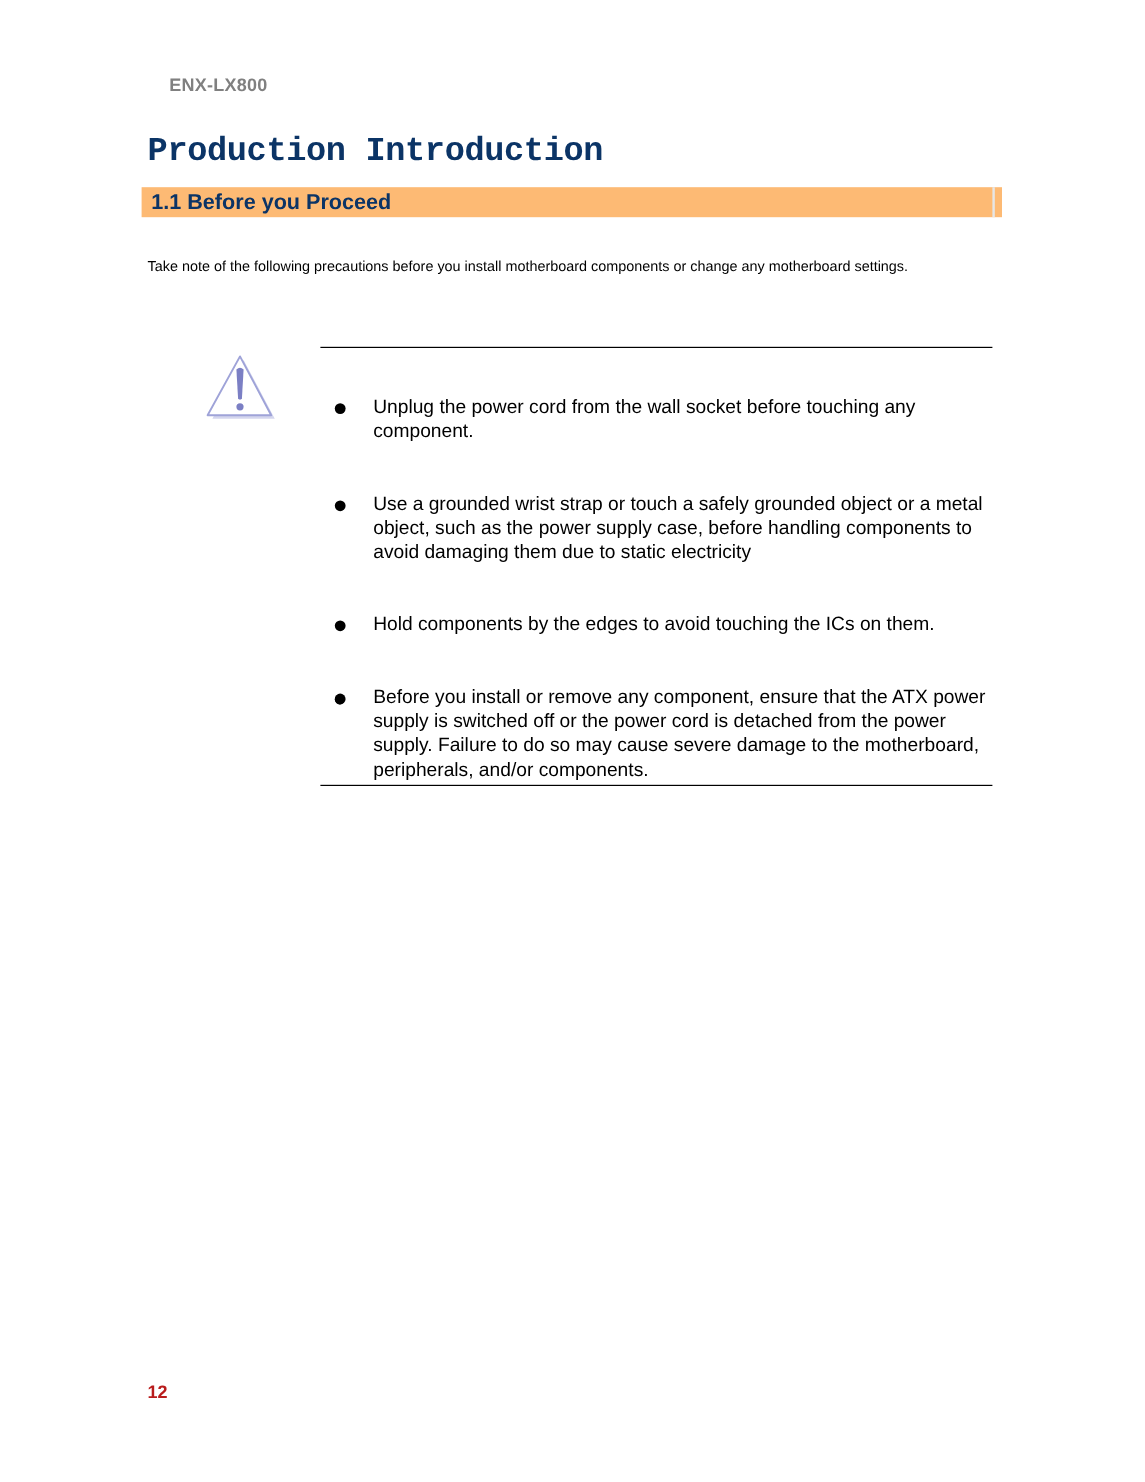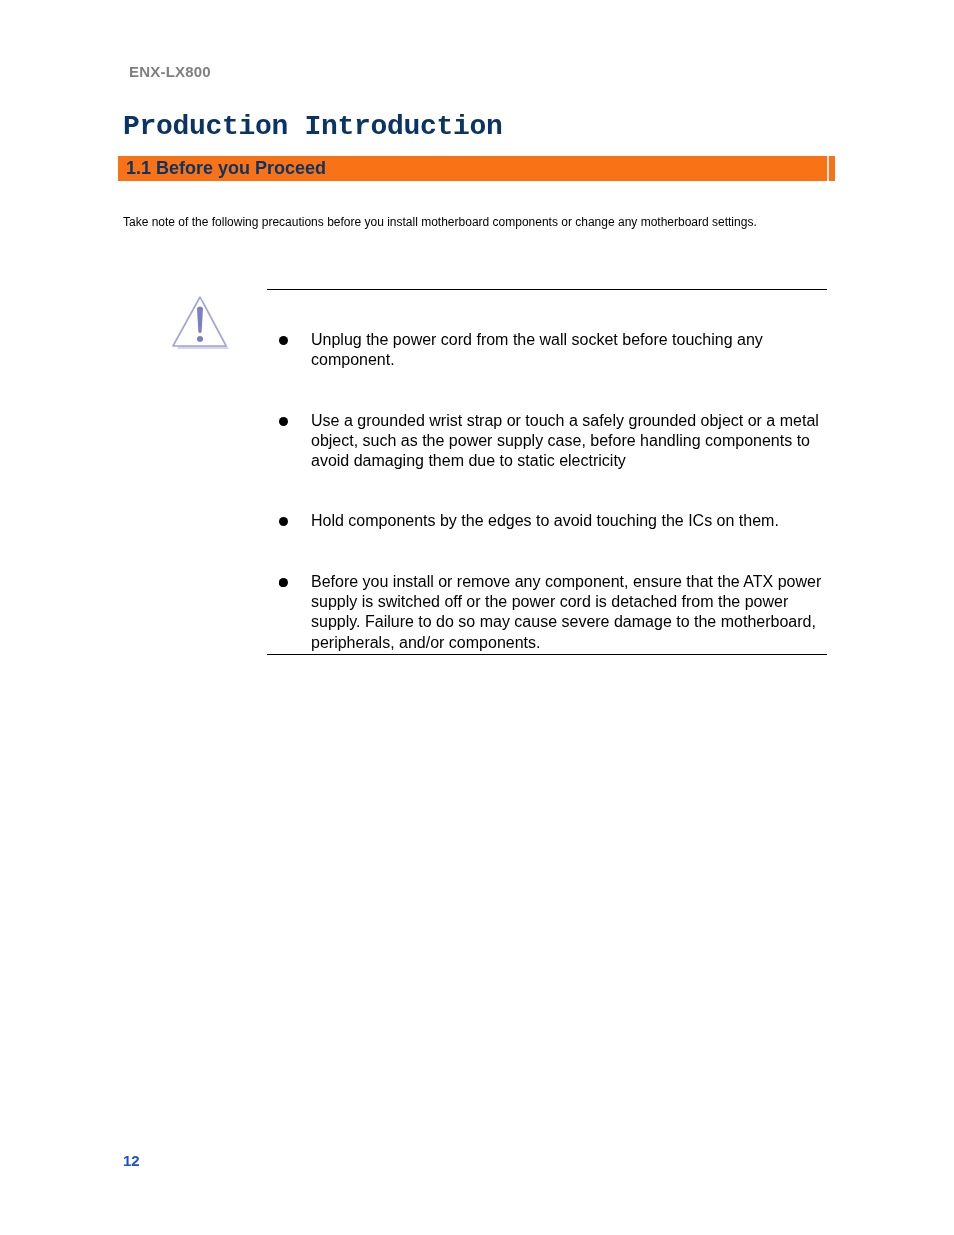"ENX-LX800" .header-model { left: 129px -> 141px }
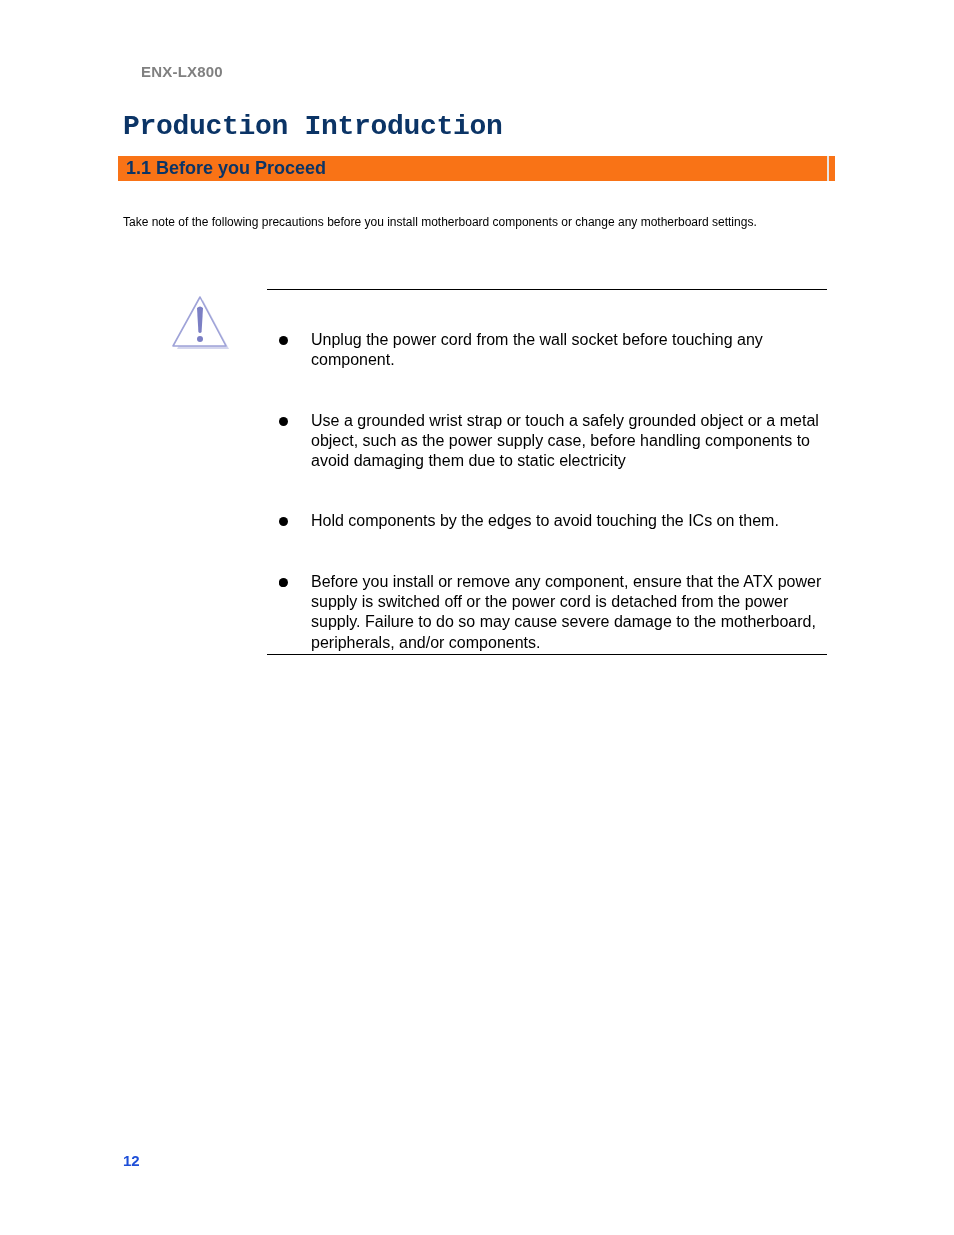"1.1 Before you Proceed" .section-bar { background: #f97316 -> #fdba74 }
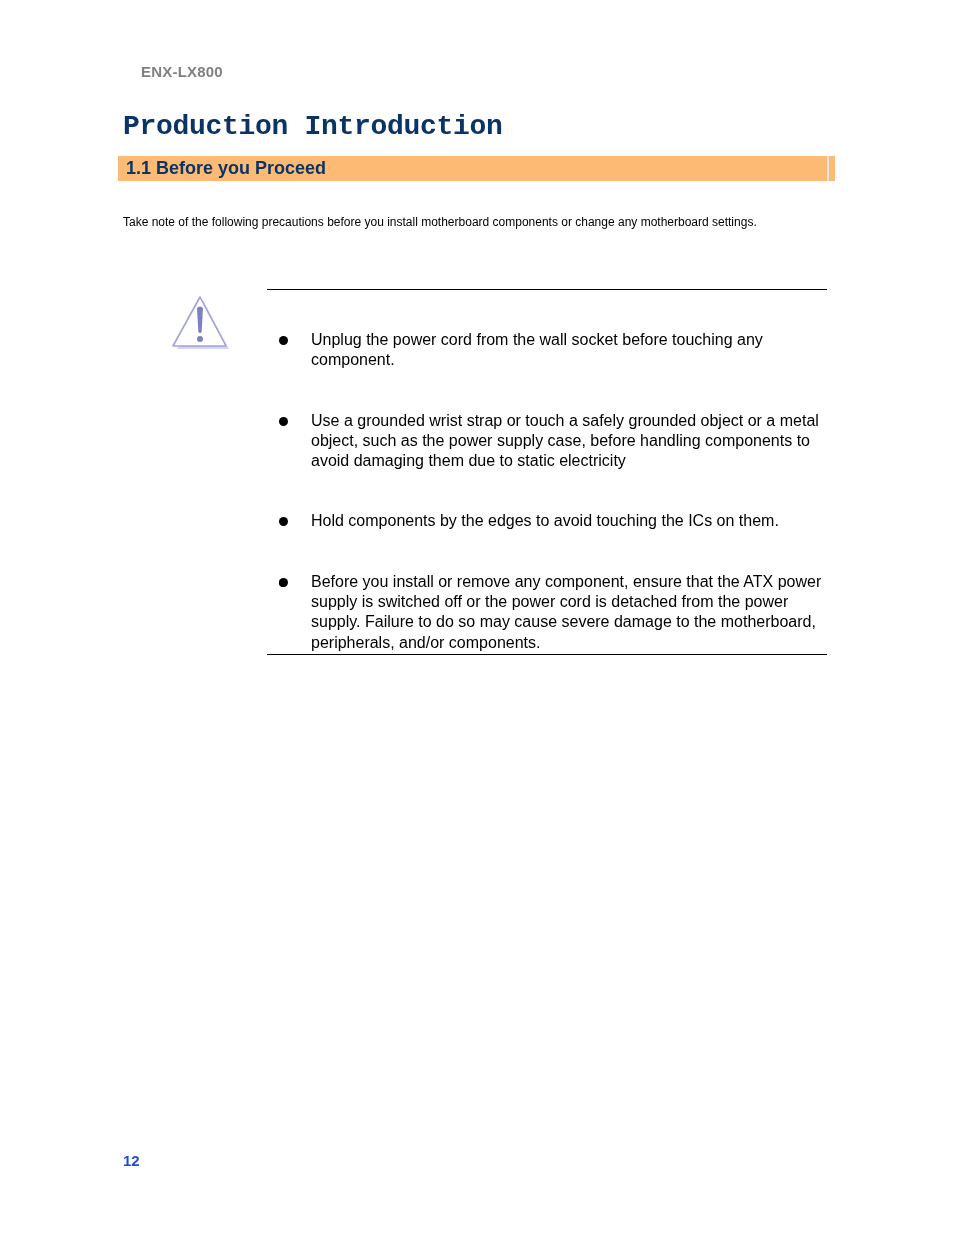"12" .page-number { color: #1d4ed8 -> #b91c1c }
